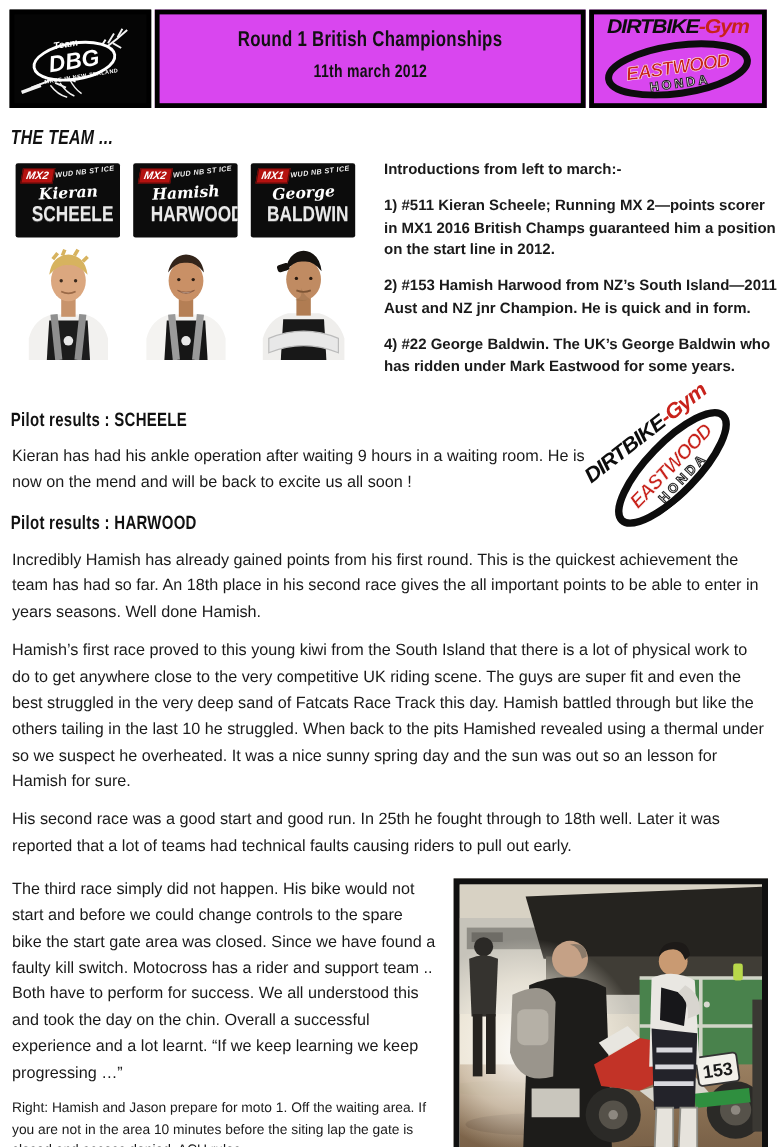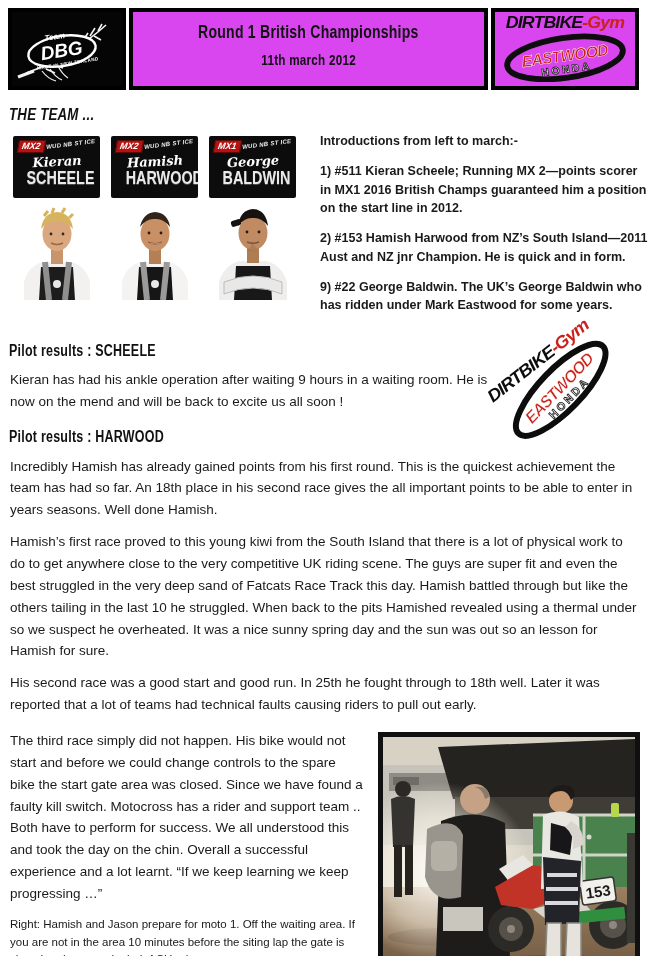"9) #22 George Baldwin. The" p { text: 9 -> 4 }
